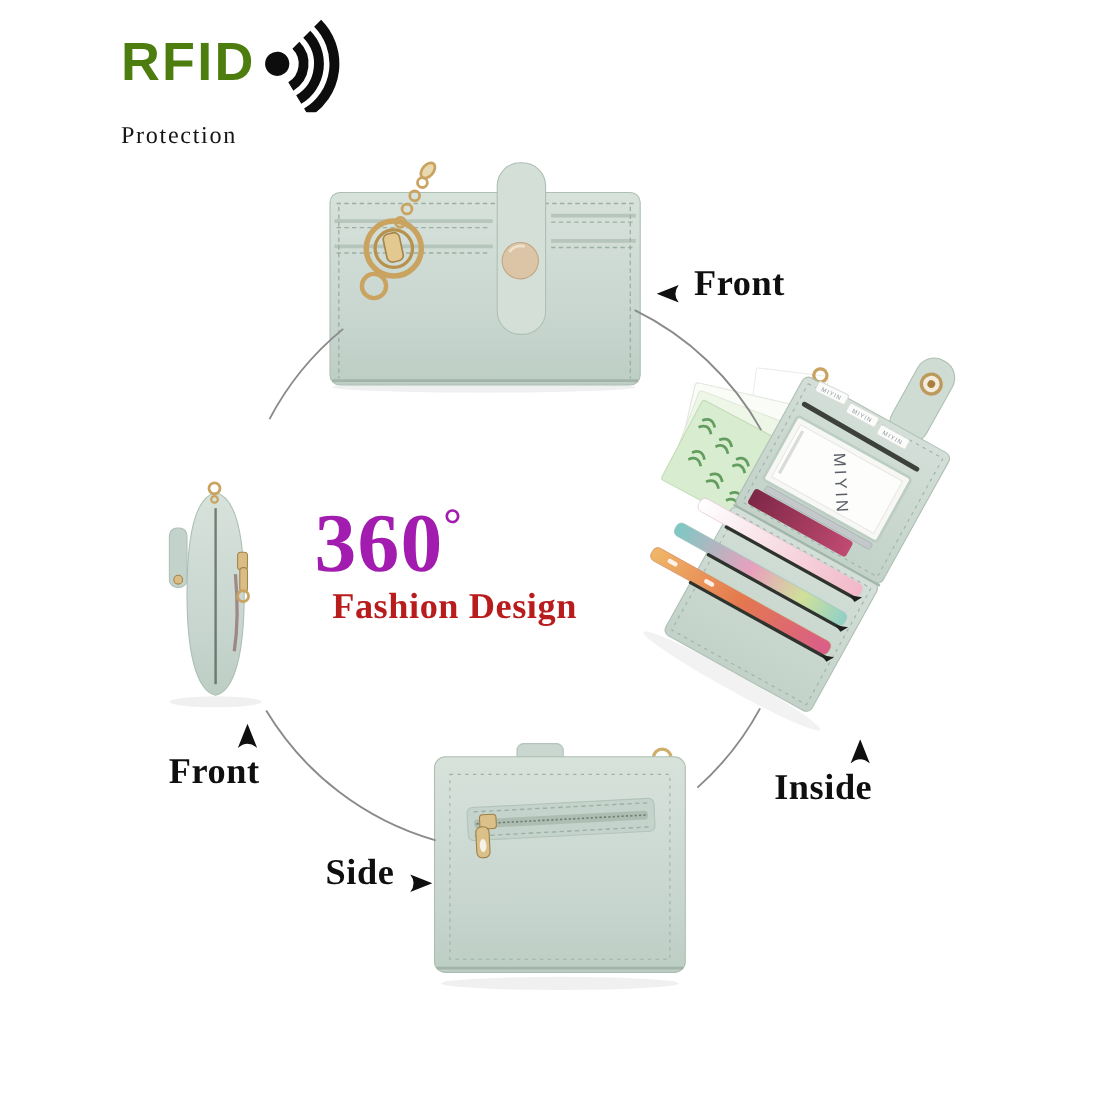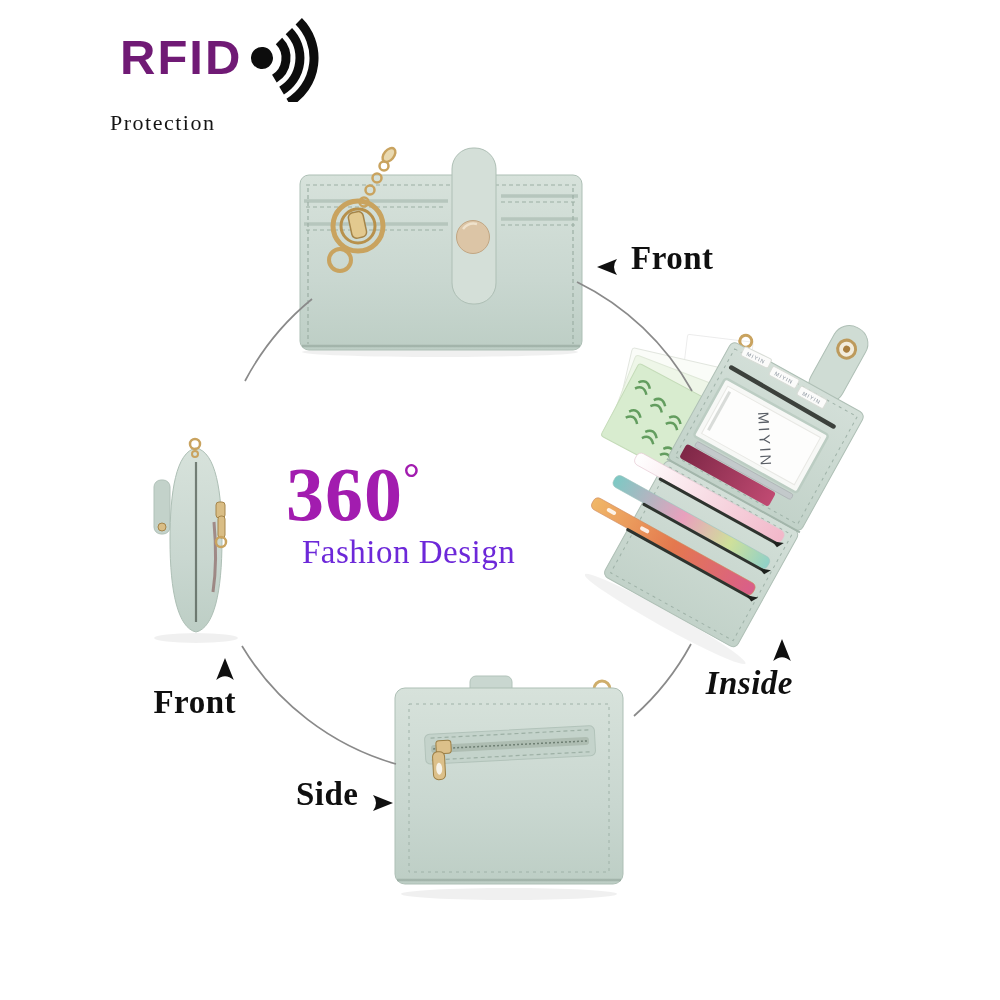"RFID" .rfid-title { color: #701a75 -> #4d7c0f; margin-left: 10px -> none }
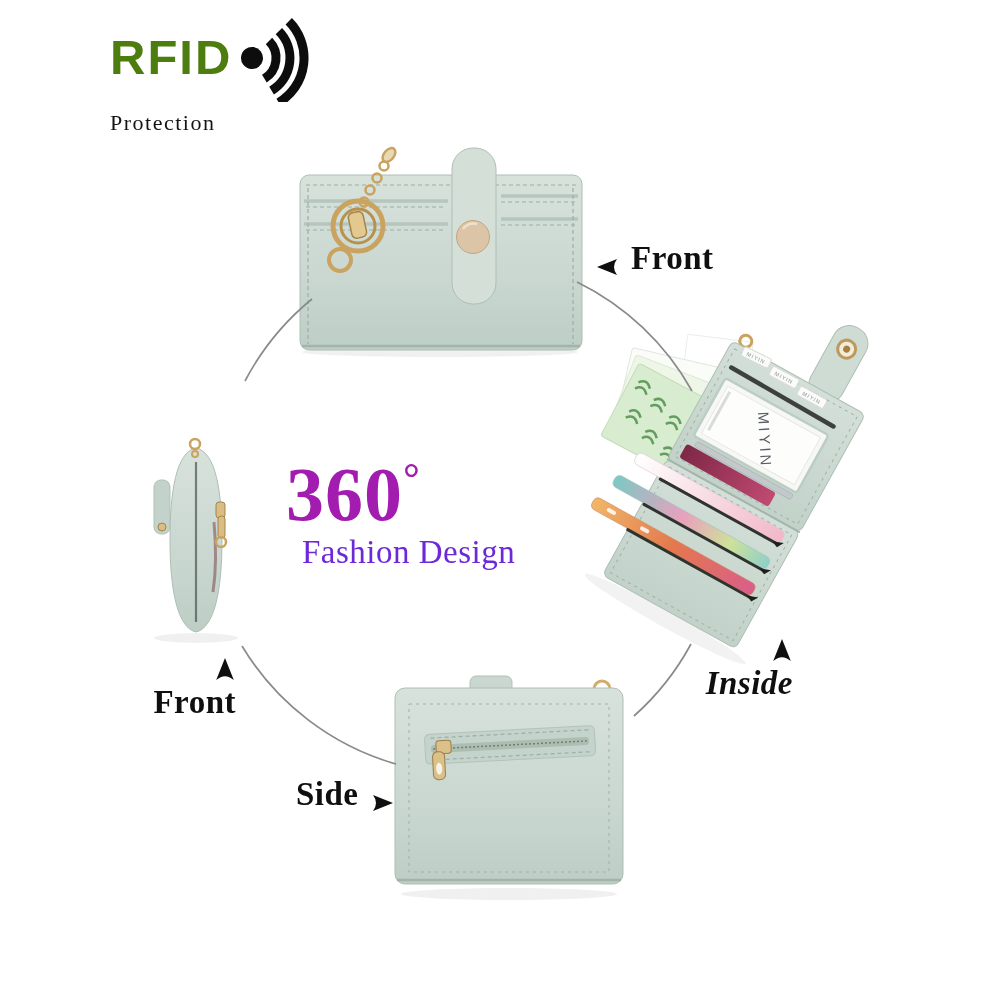"Fashion Design" .subheadline { color: #6d28d9 -> #b91c1c; font-weight: 400 -> 700 }
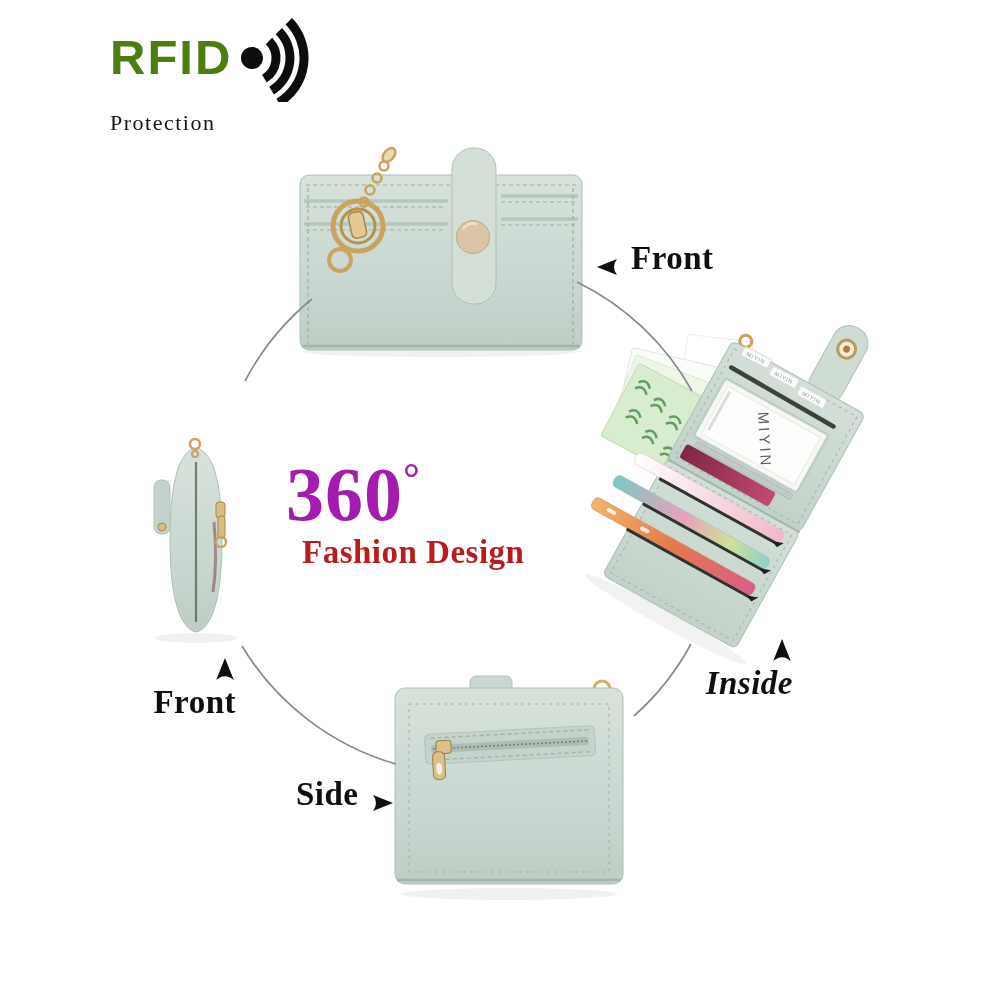"Inside" .label-inside { font-style: italic -> none; top: 639px -> 672px }
